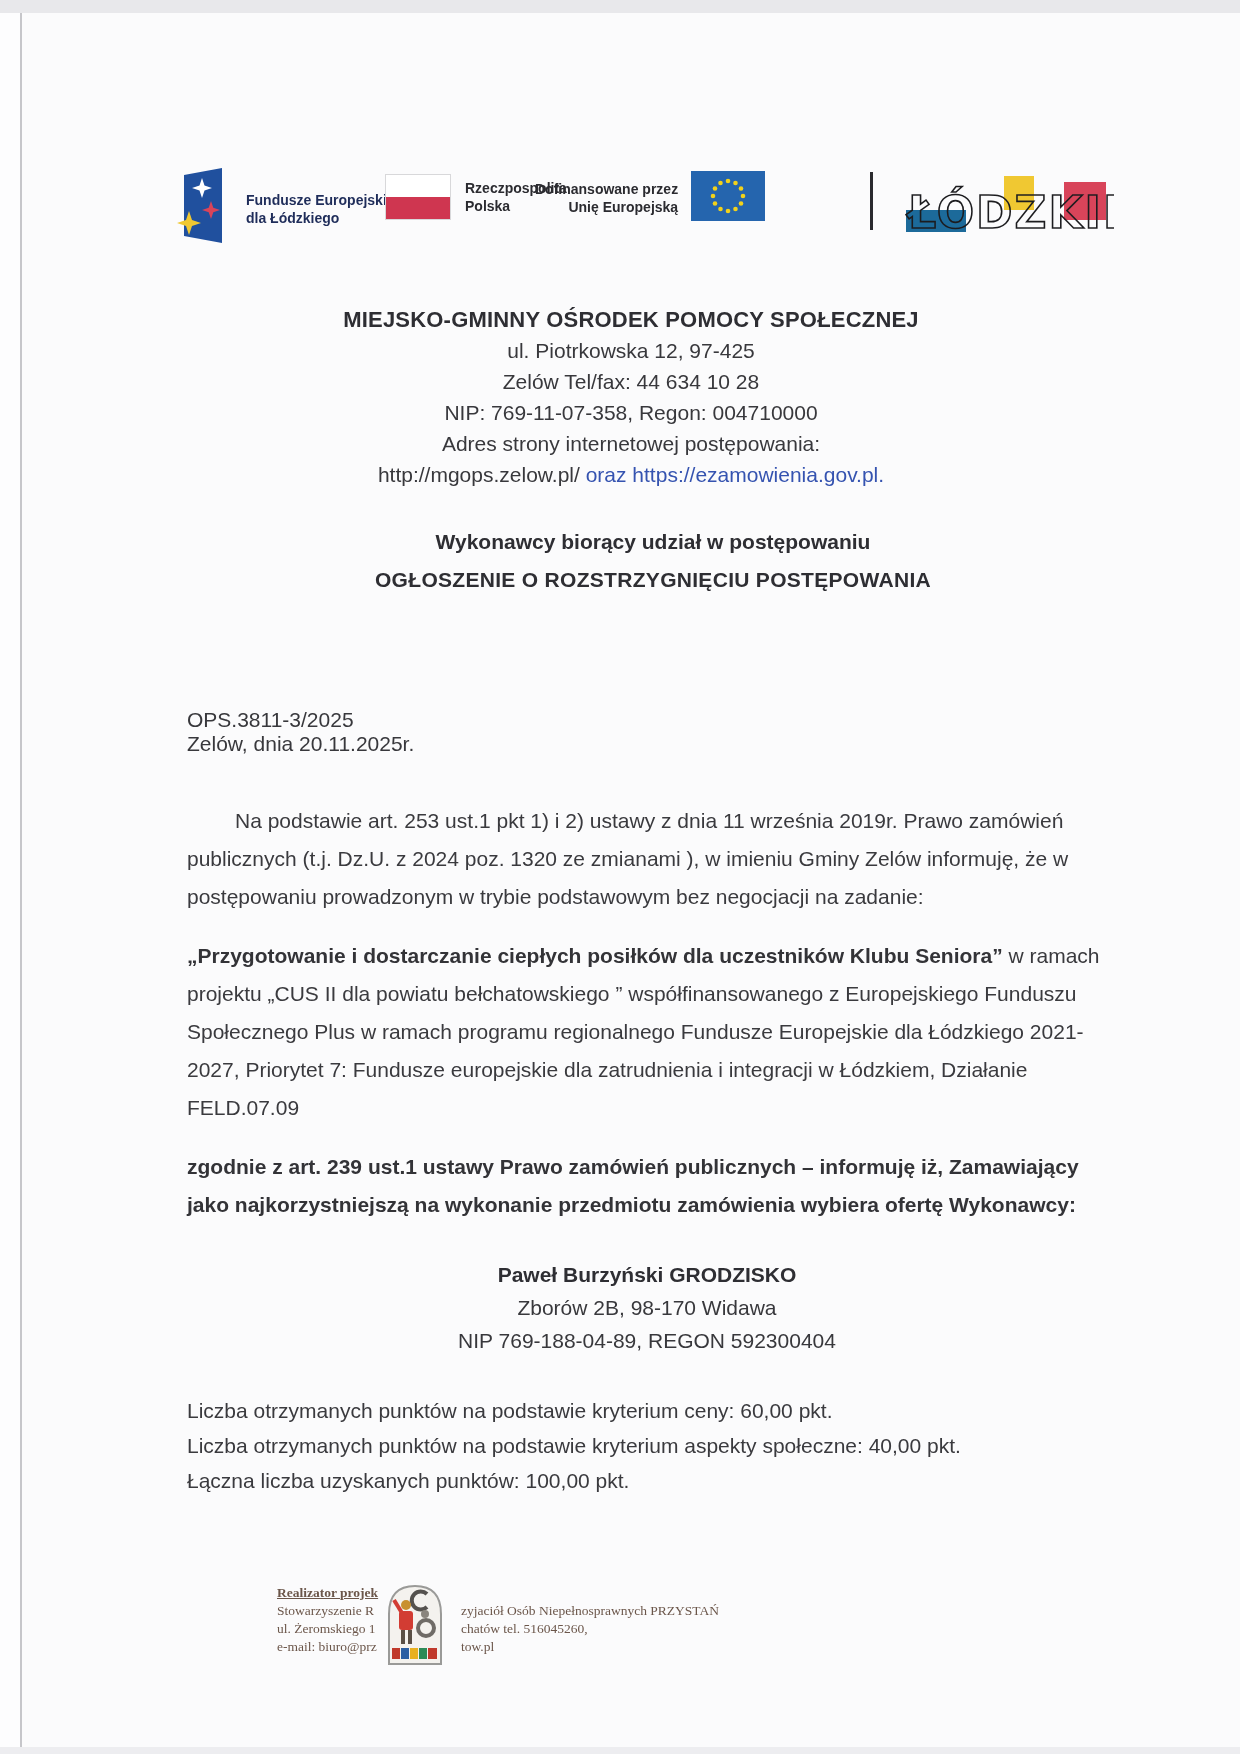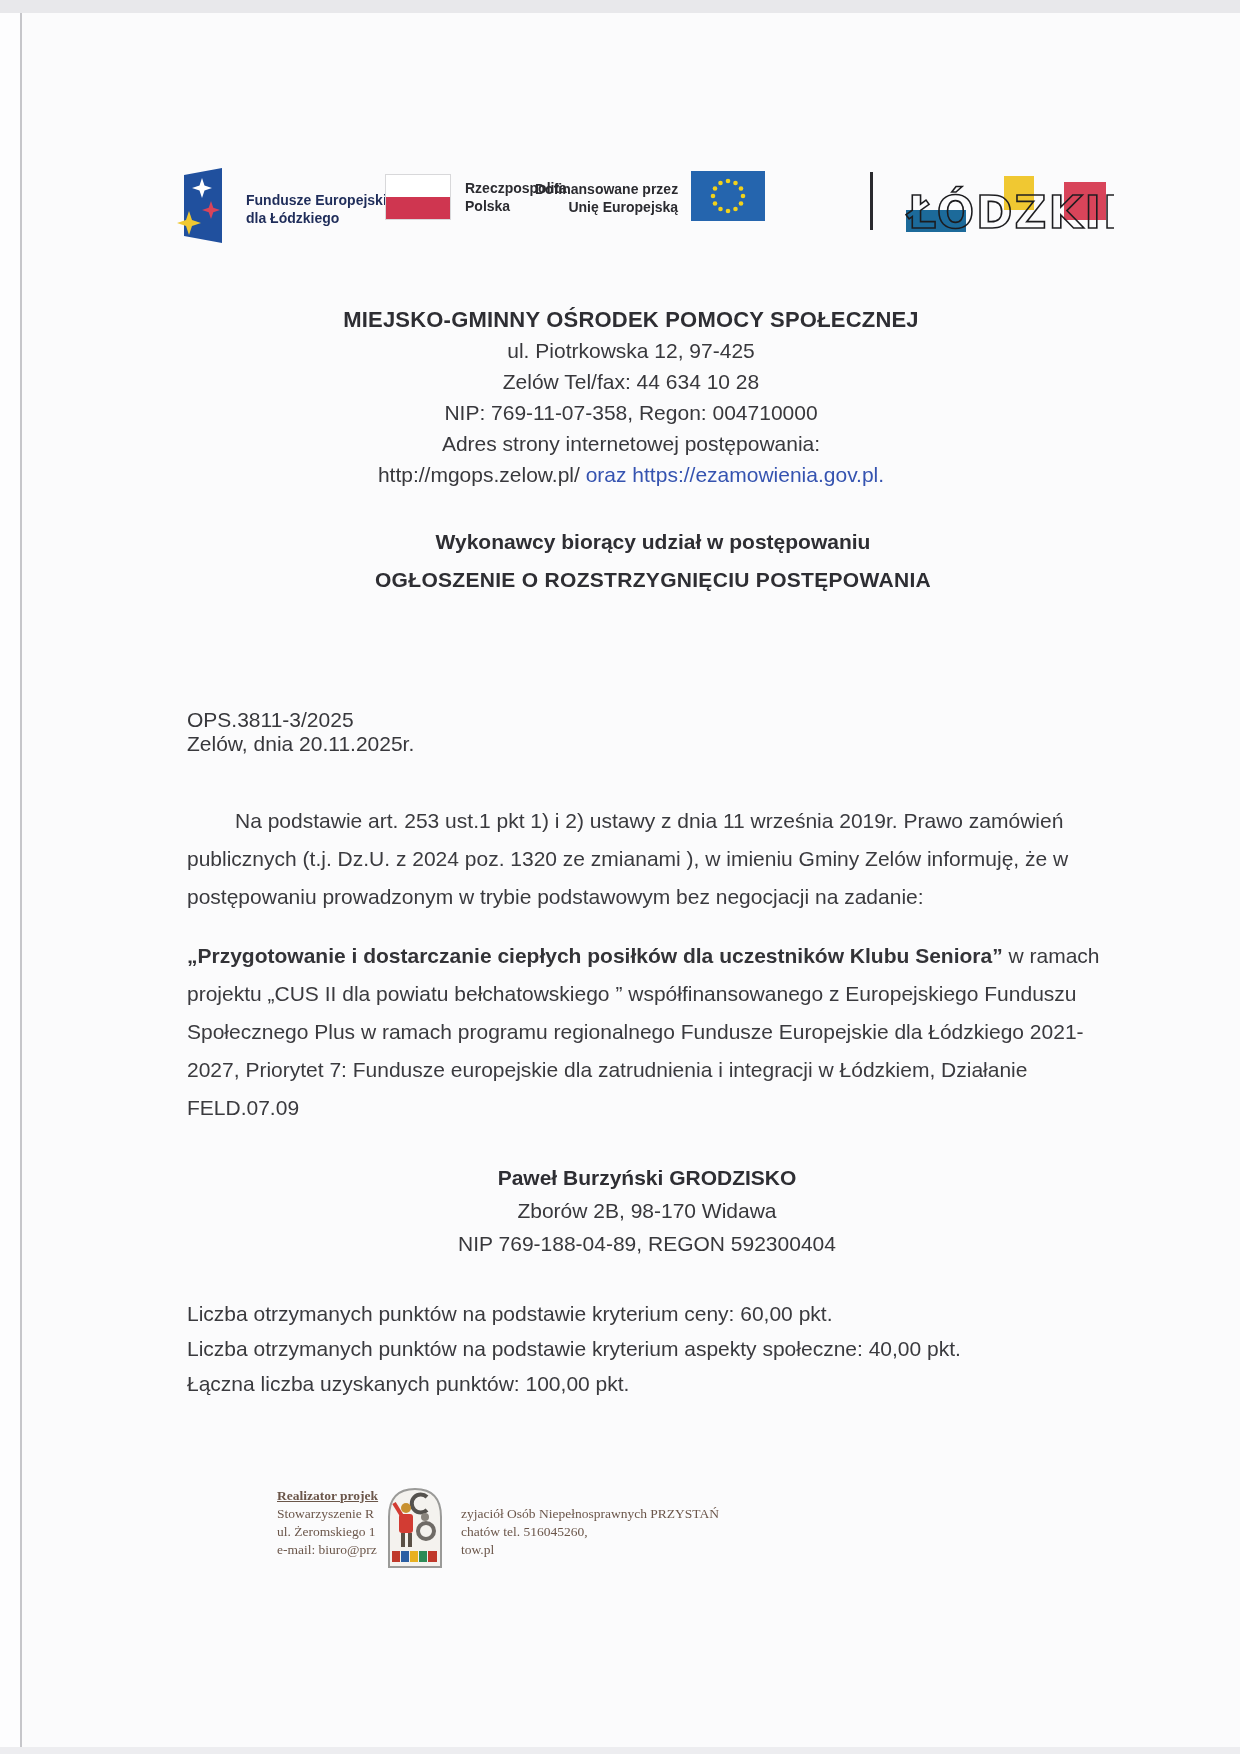"zgodnie z art. 239 ust.1" p.para { html: none -> <p>zgodnie z art. 239 ust.1 ustawy Prawo zamówień publicznych – informuję iż, Zamawiający jako najkorzystniejszą na wykonanie przedmiotu zamówienia wybiera ofertę Wykonawcy:</p> }
